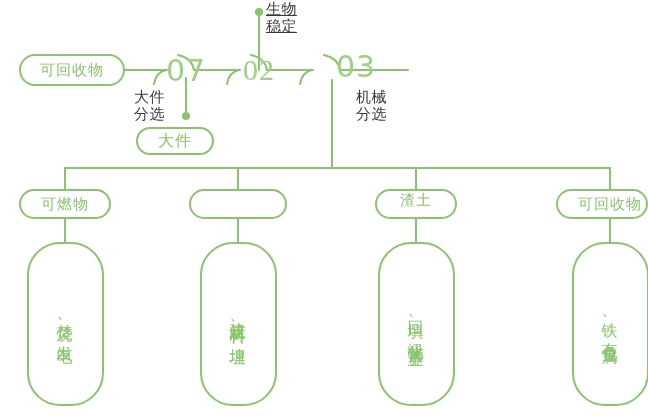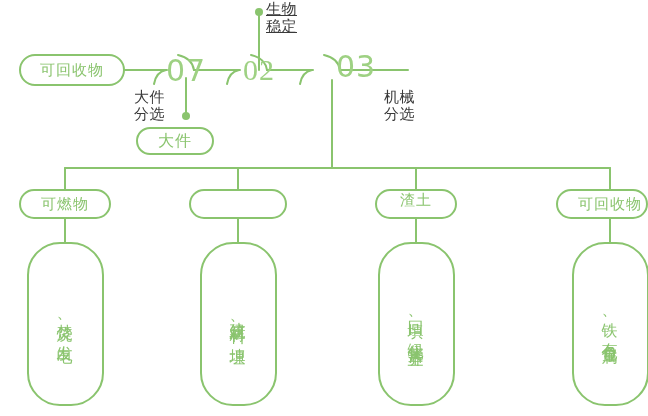"机械" div.lbl { margin-left: 28px -> none }
